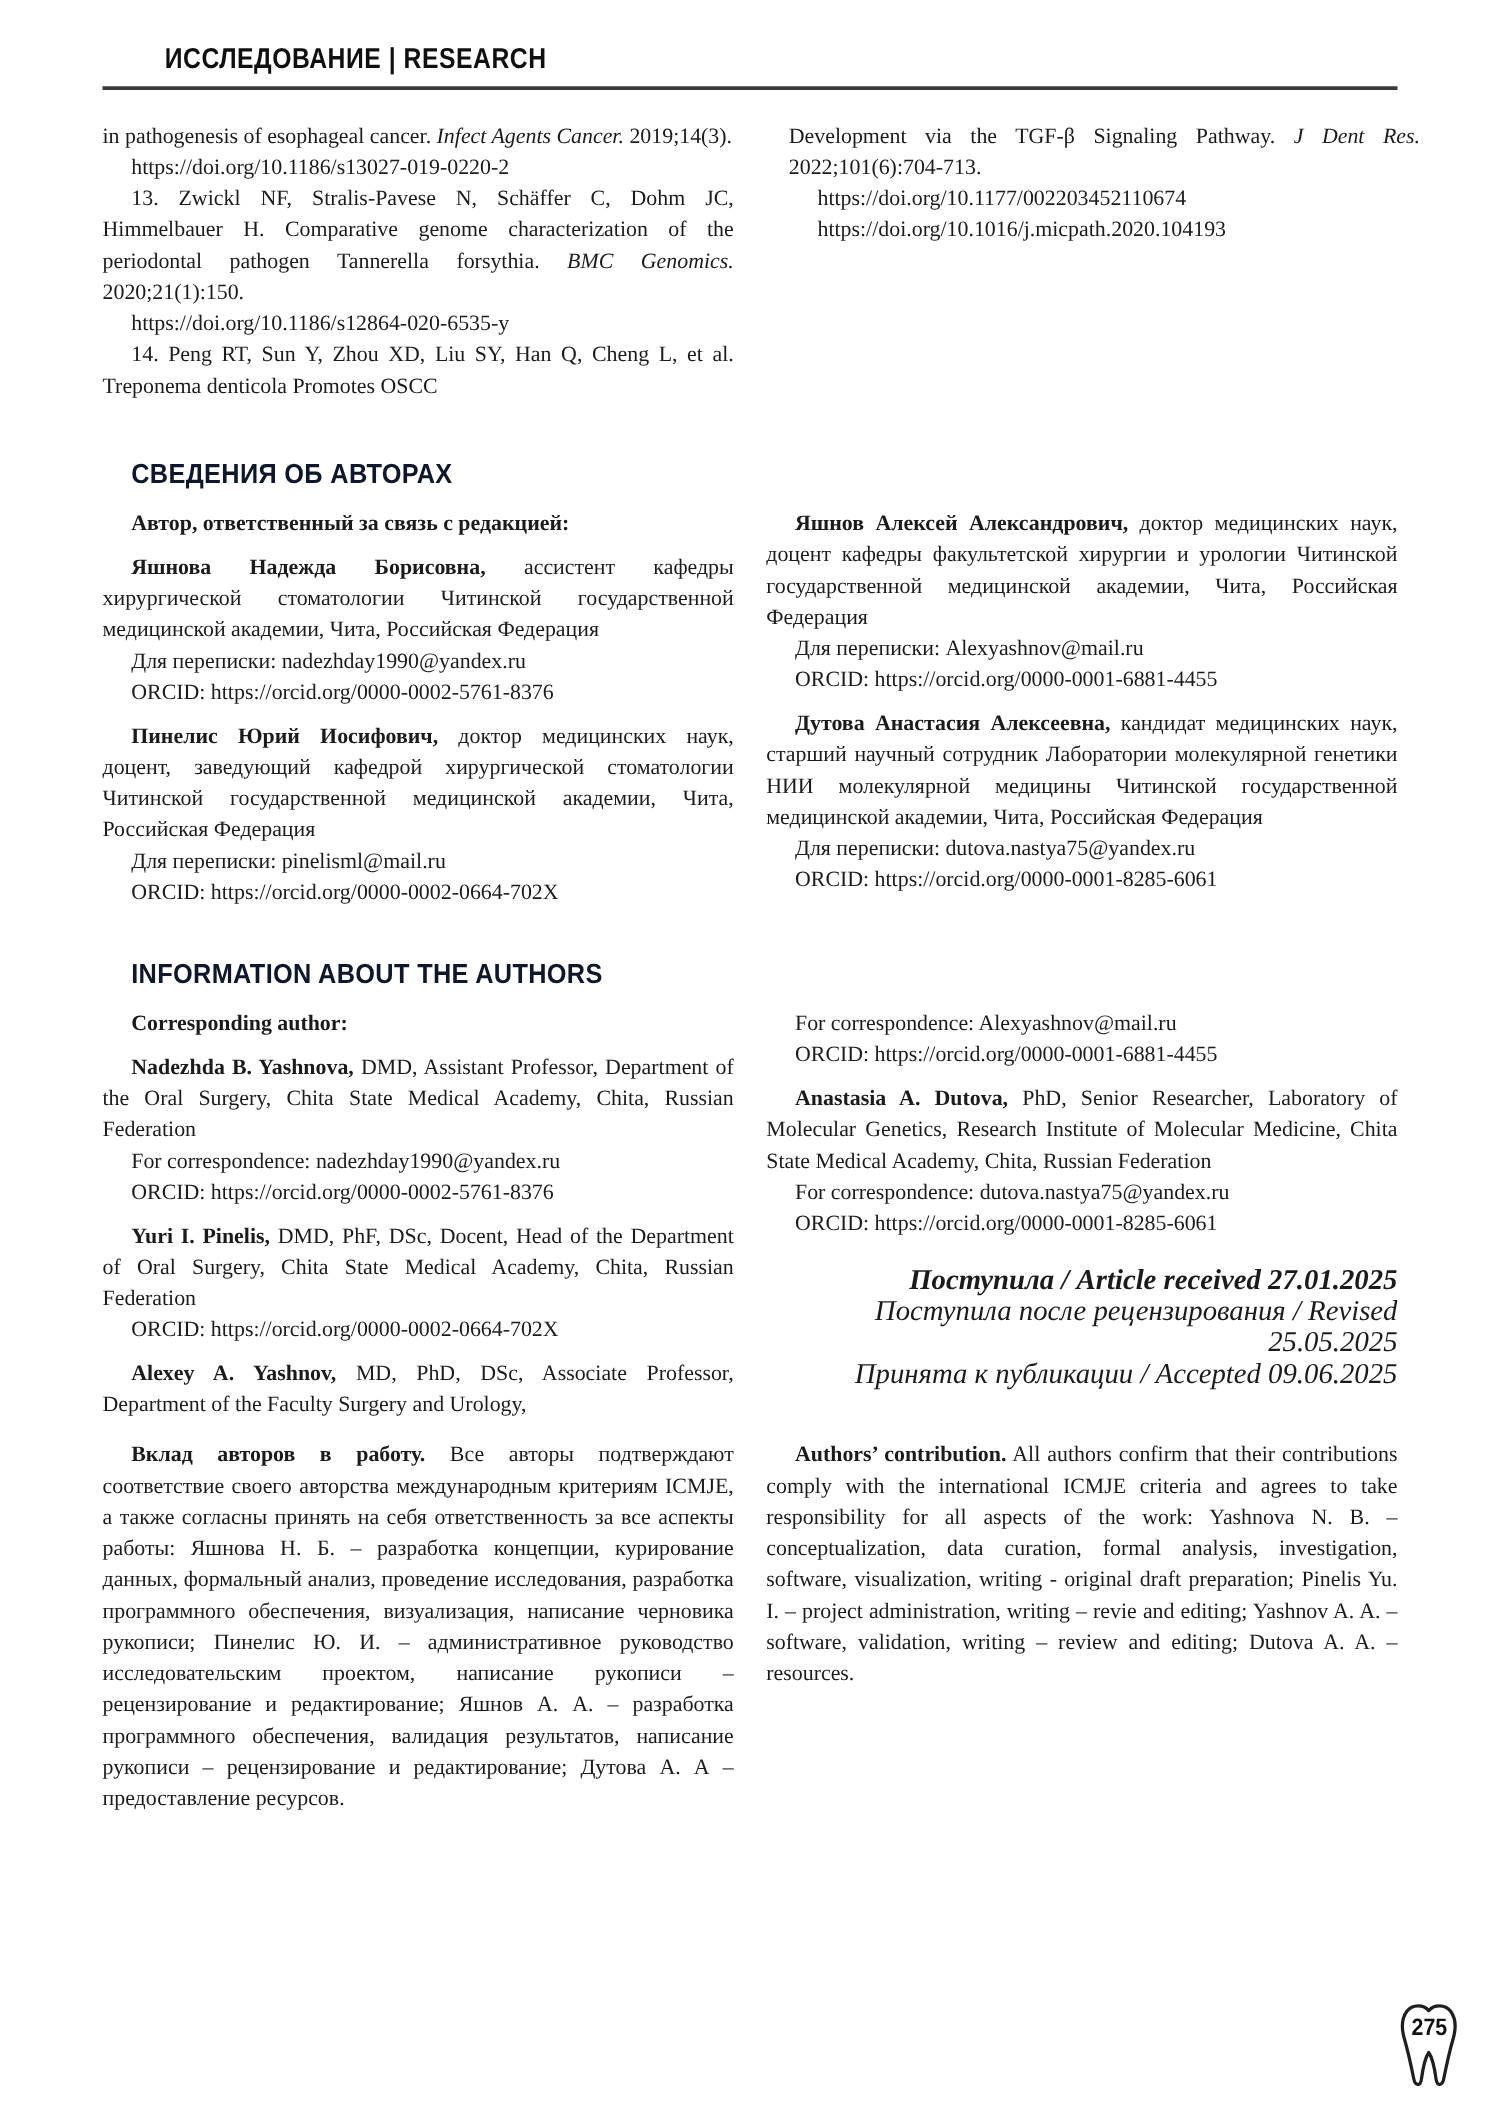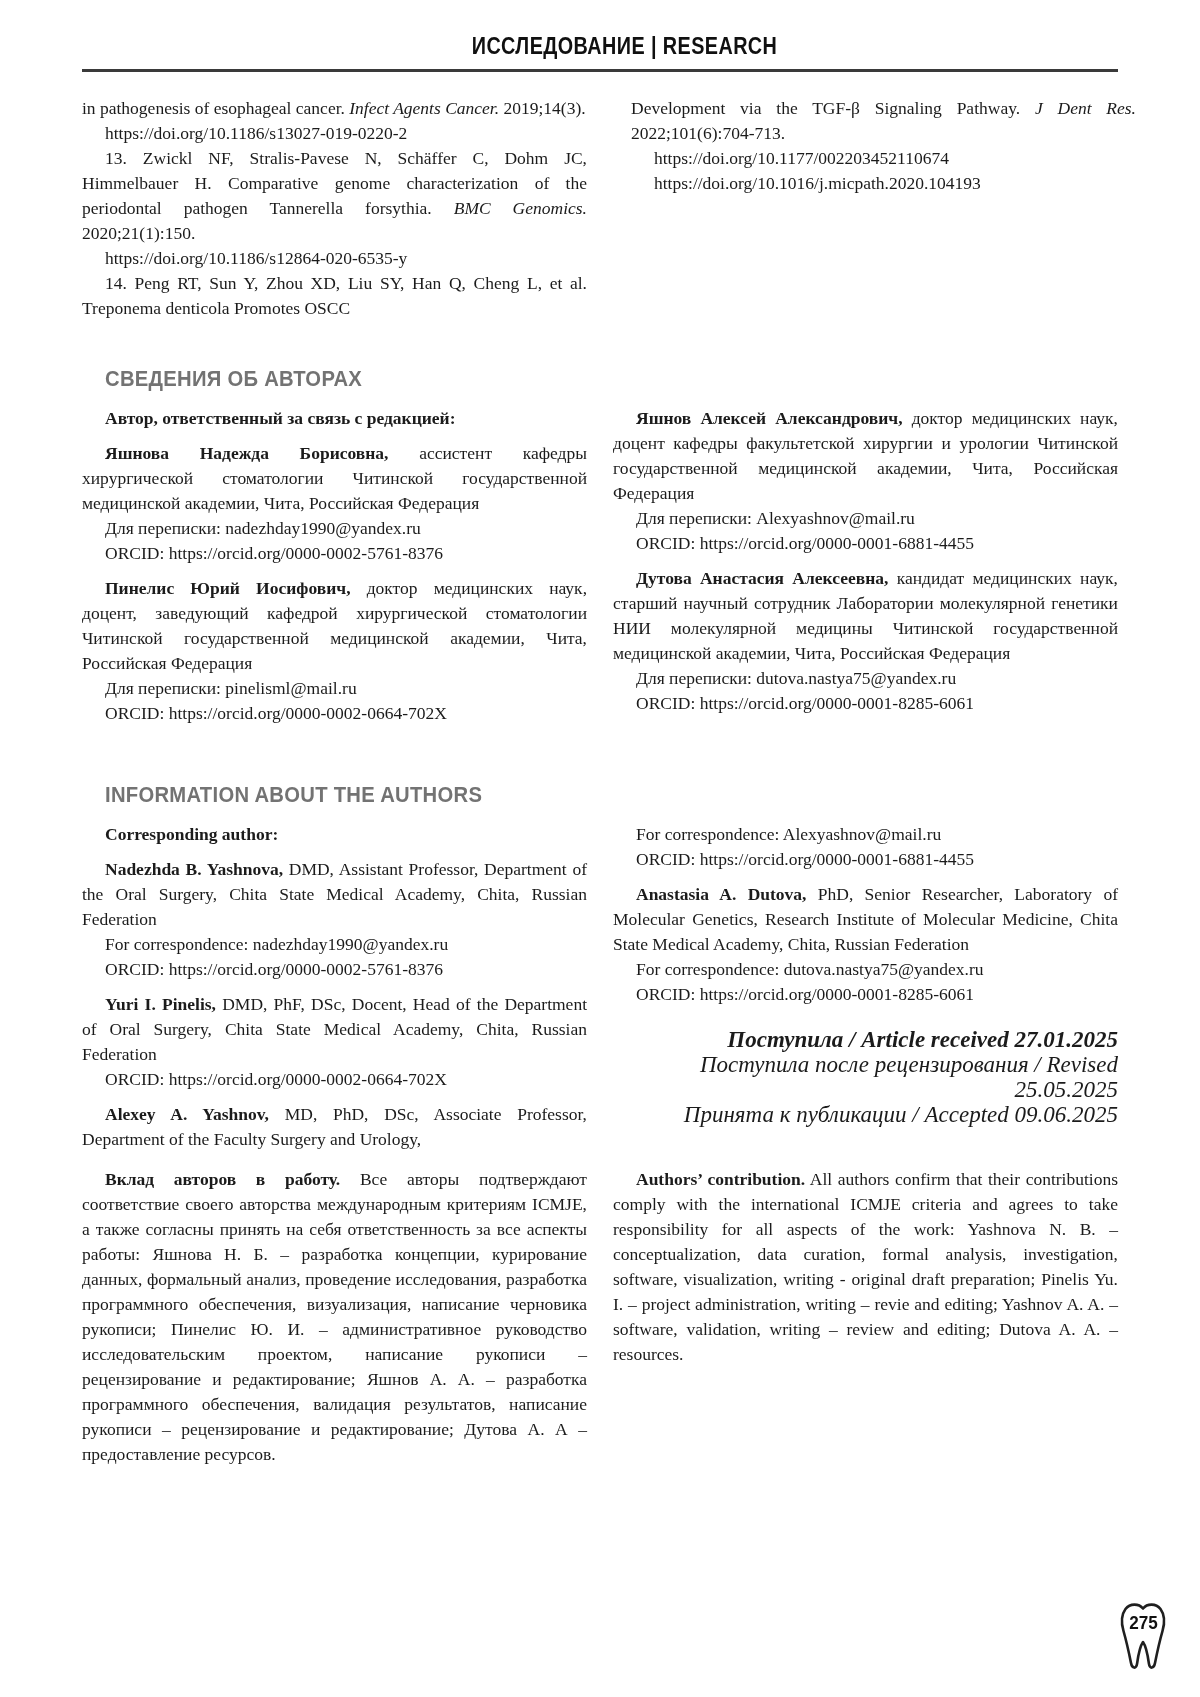"ИССЛЕДОВАНИЕ | RESEARCH" .page-header { text-align: center -> left }
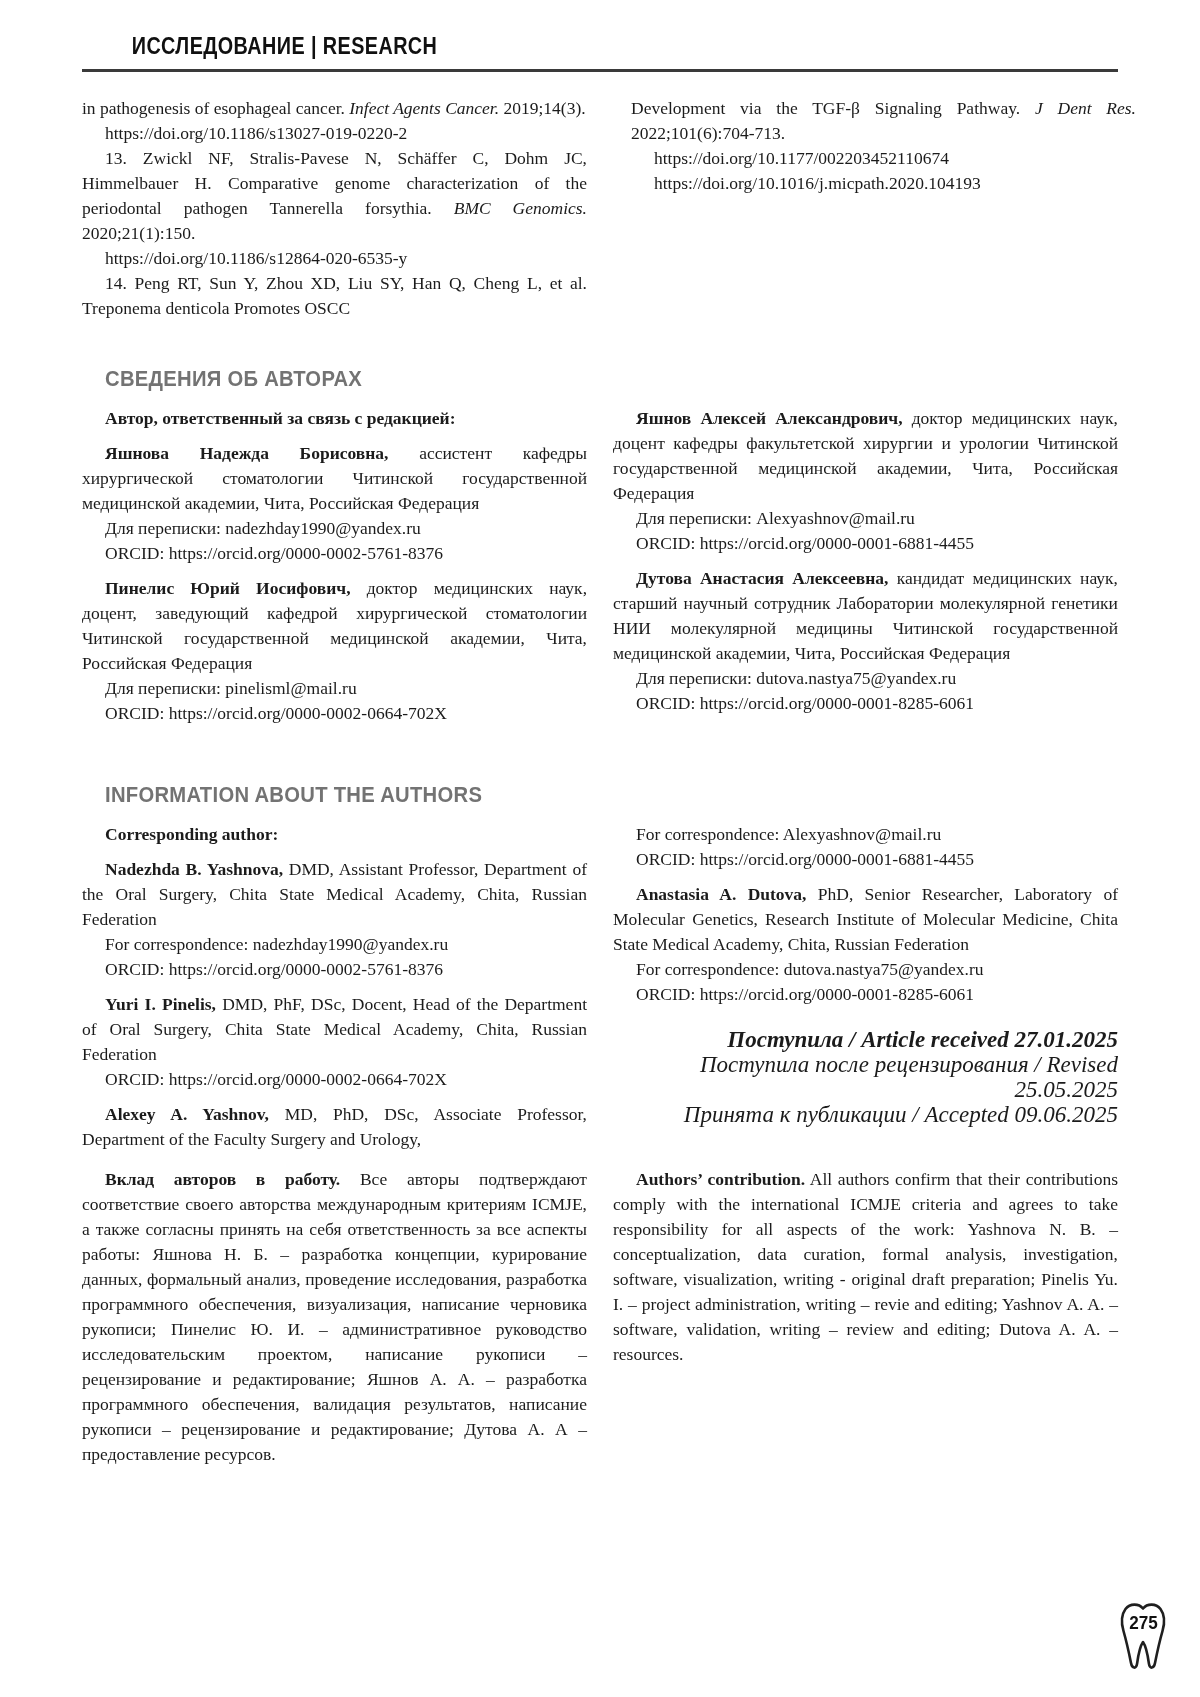"СВЕДЕНИЯ ОБ АВТОРАХ" .sec-heading { color: #737373 -> #0f172a }
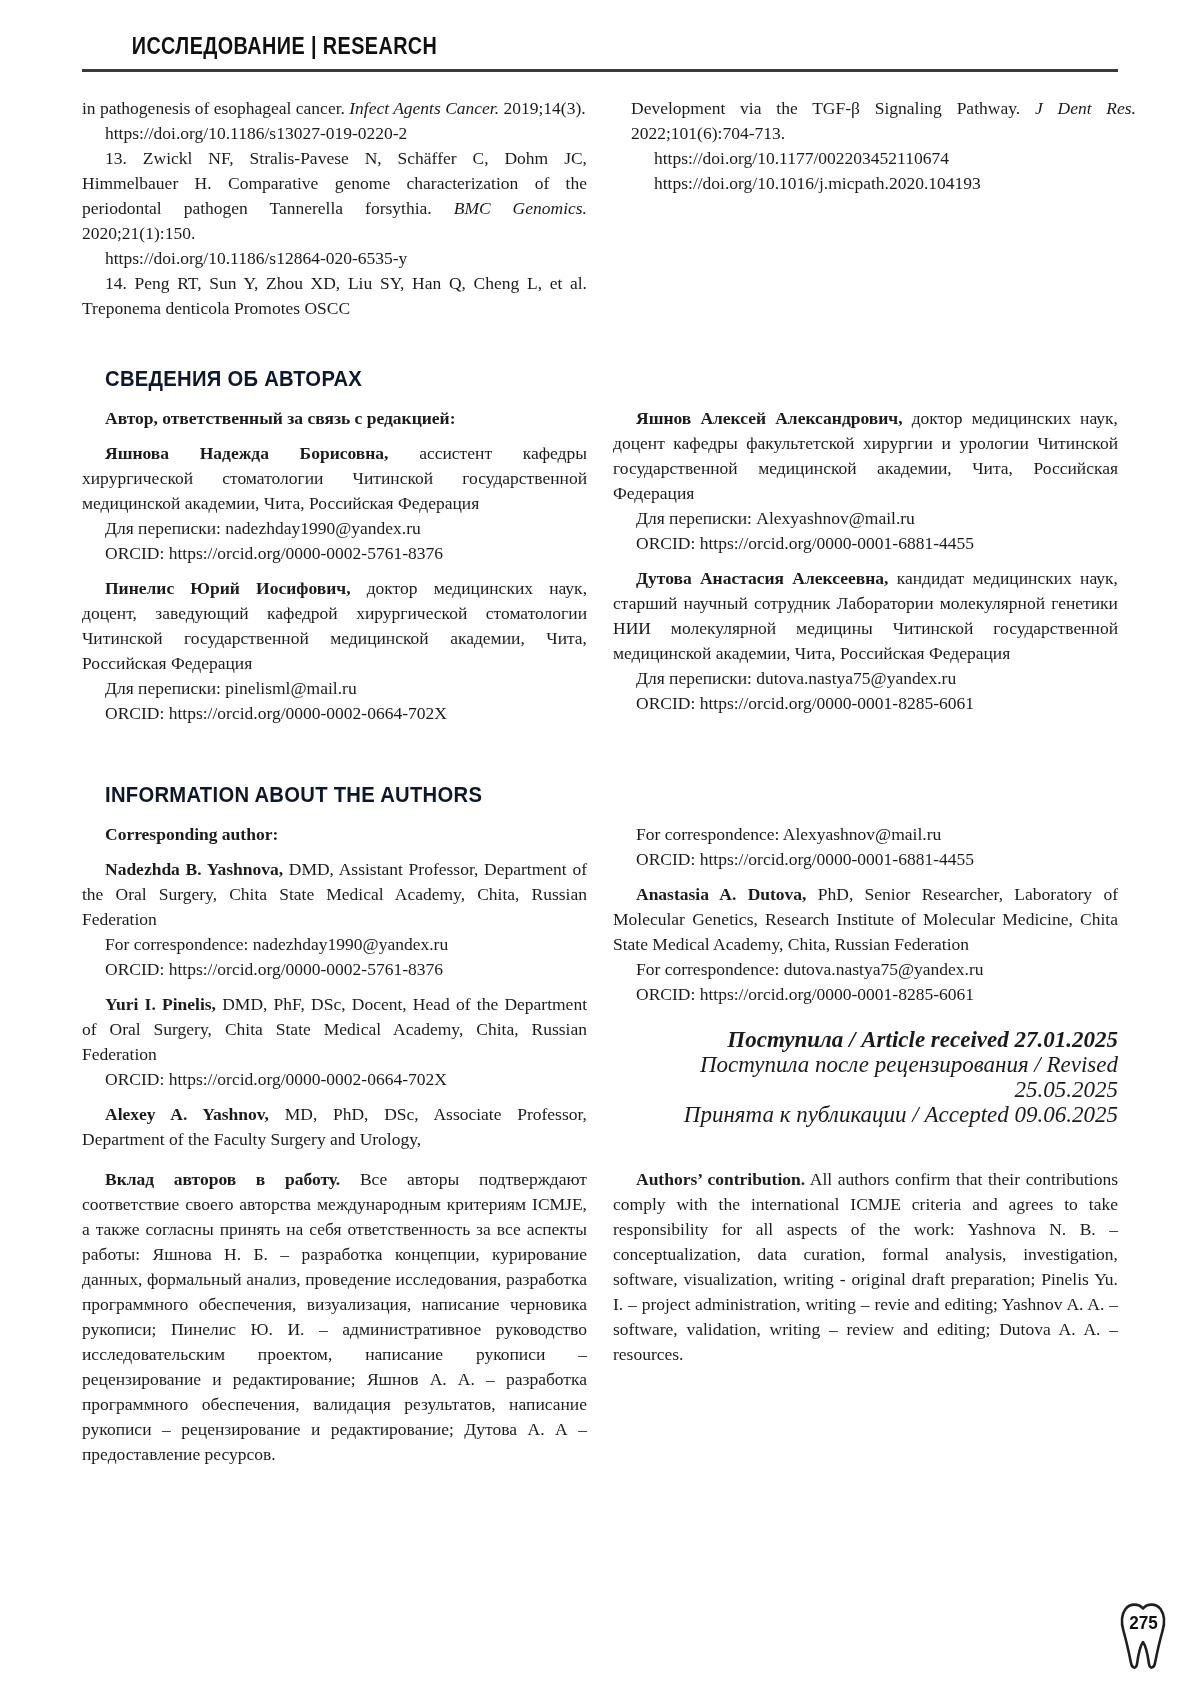"INFORMATION ABOUT THE AUTHORS" .section-en { margin-top: 56px -> 40px }
